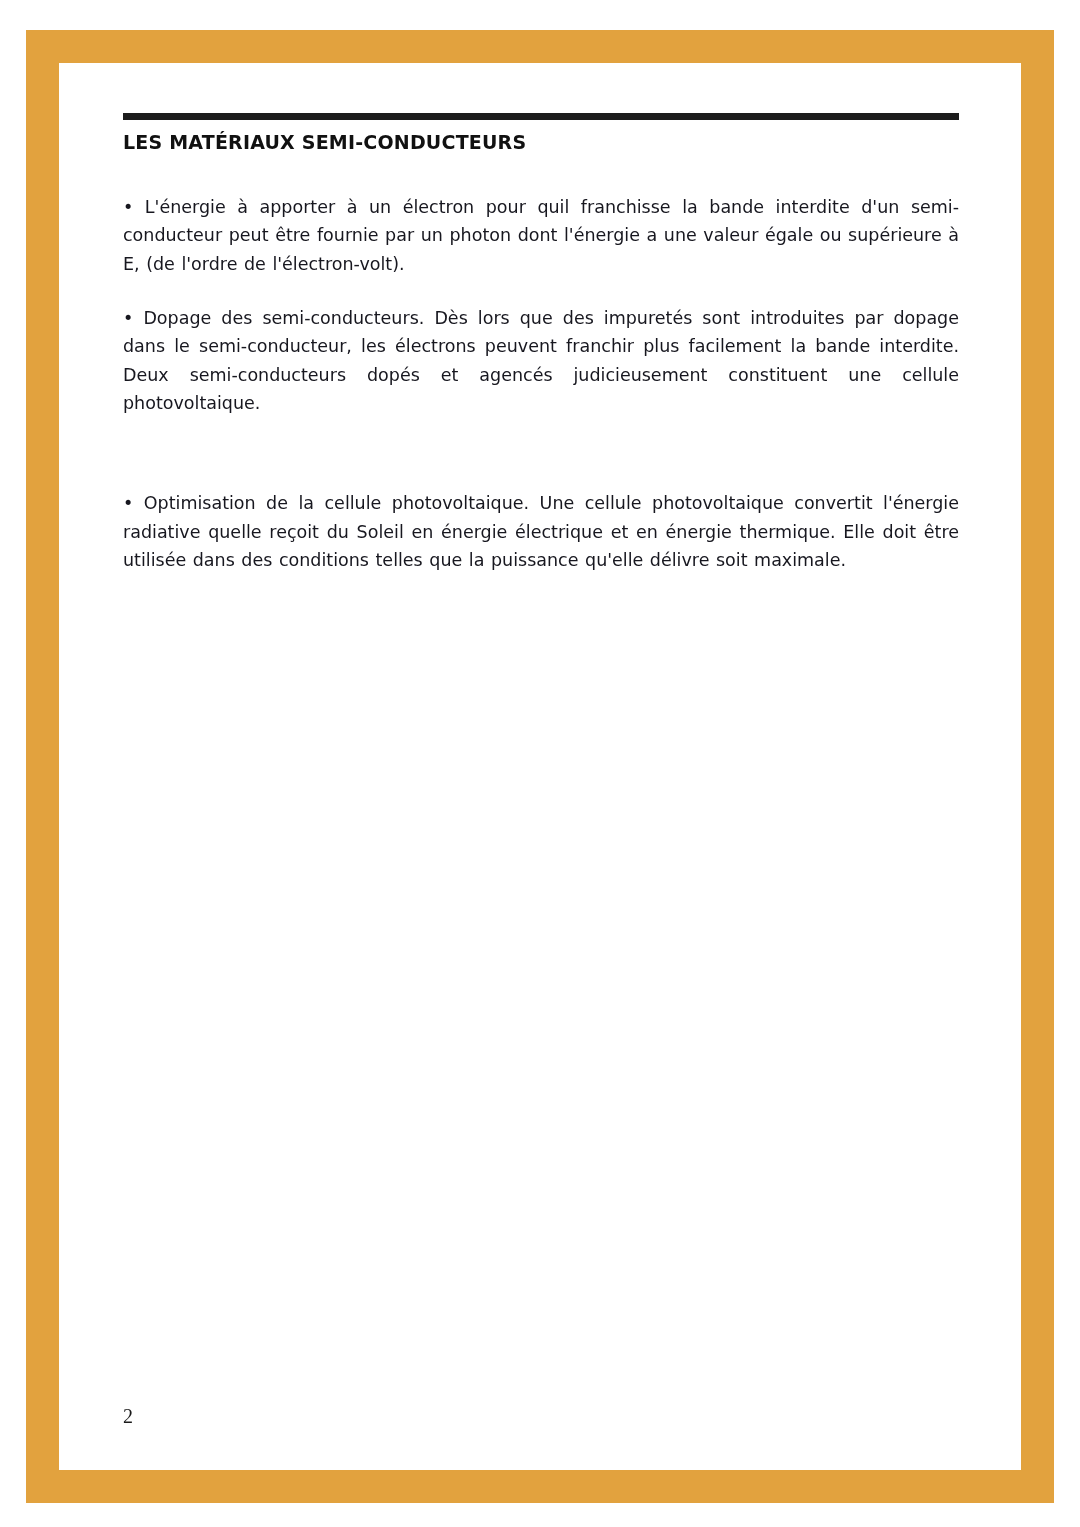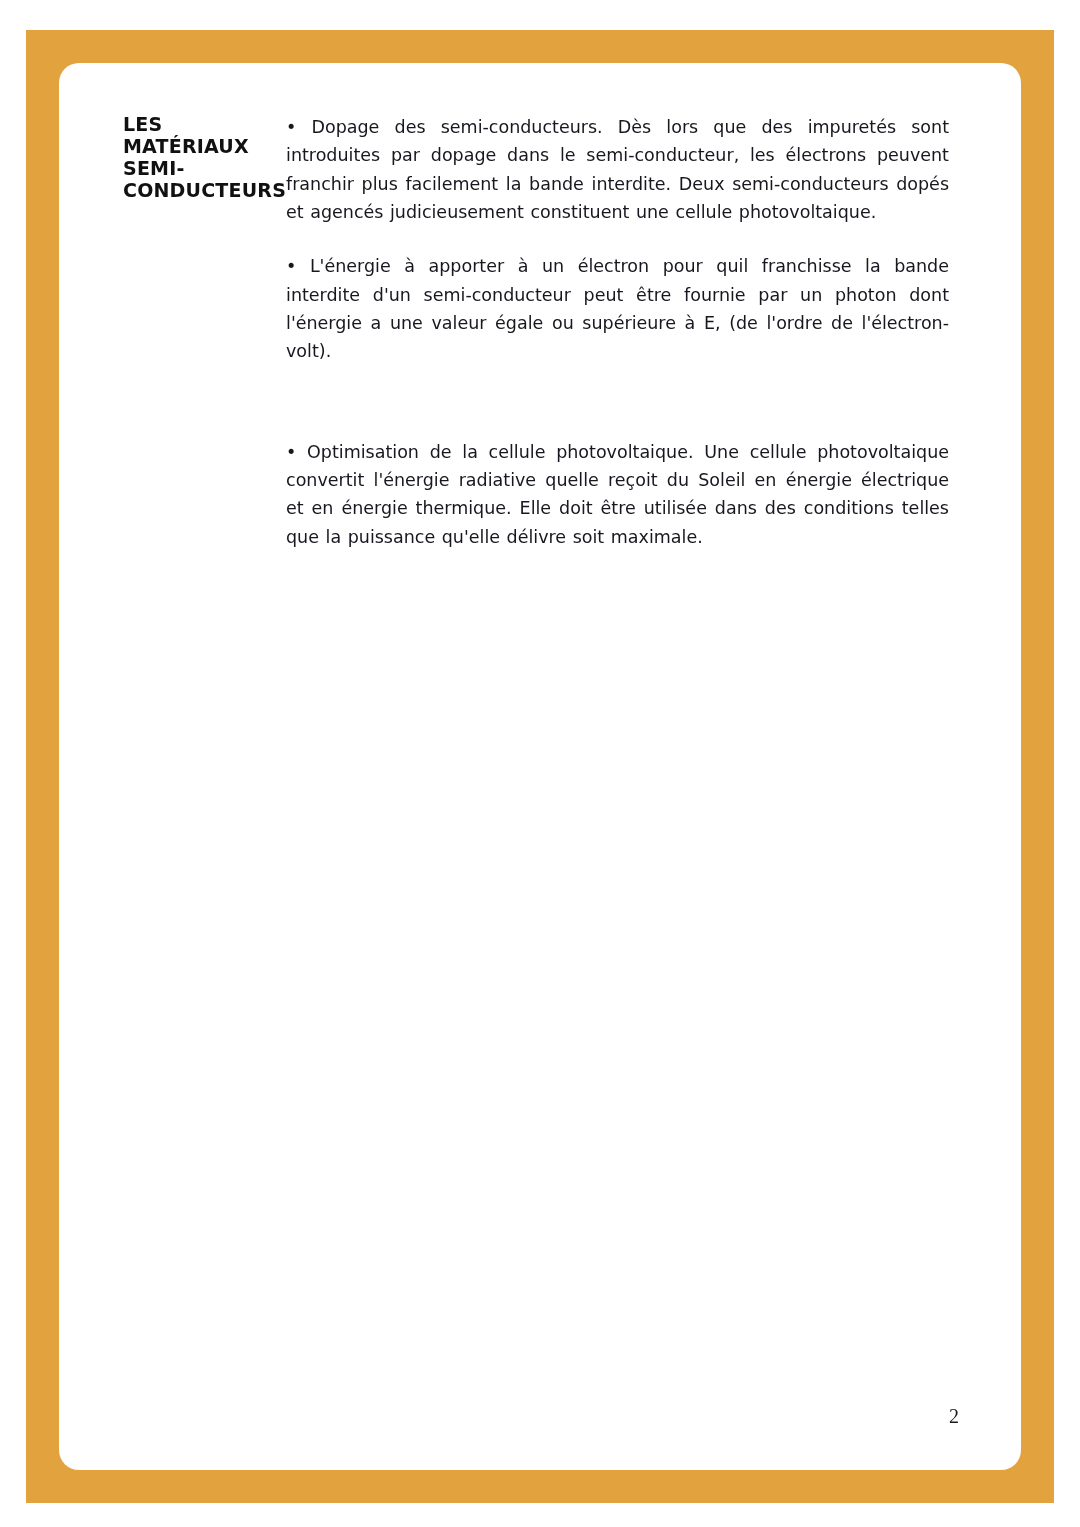"LES MATÉRIAUX SEMI-CONDUCTEURS" .page { border-radius: 20px -> none; flex-direction: row -> column }
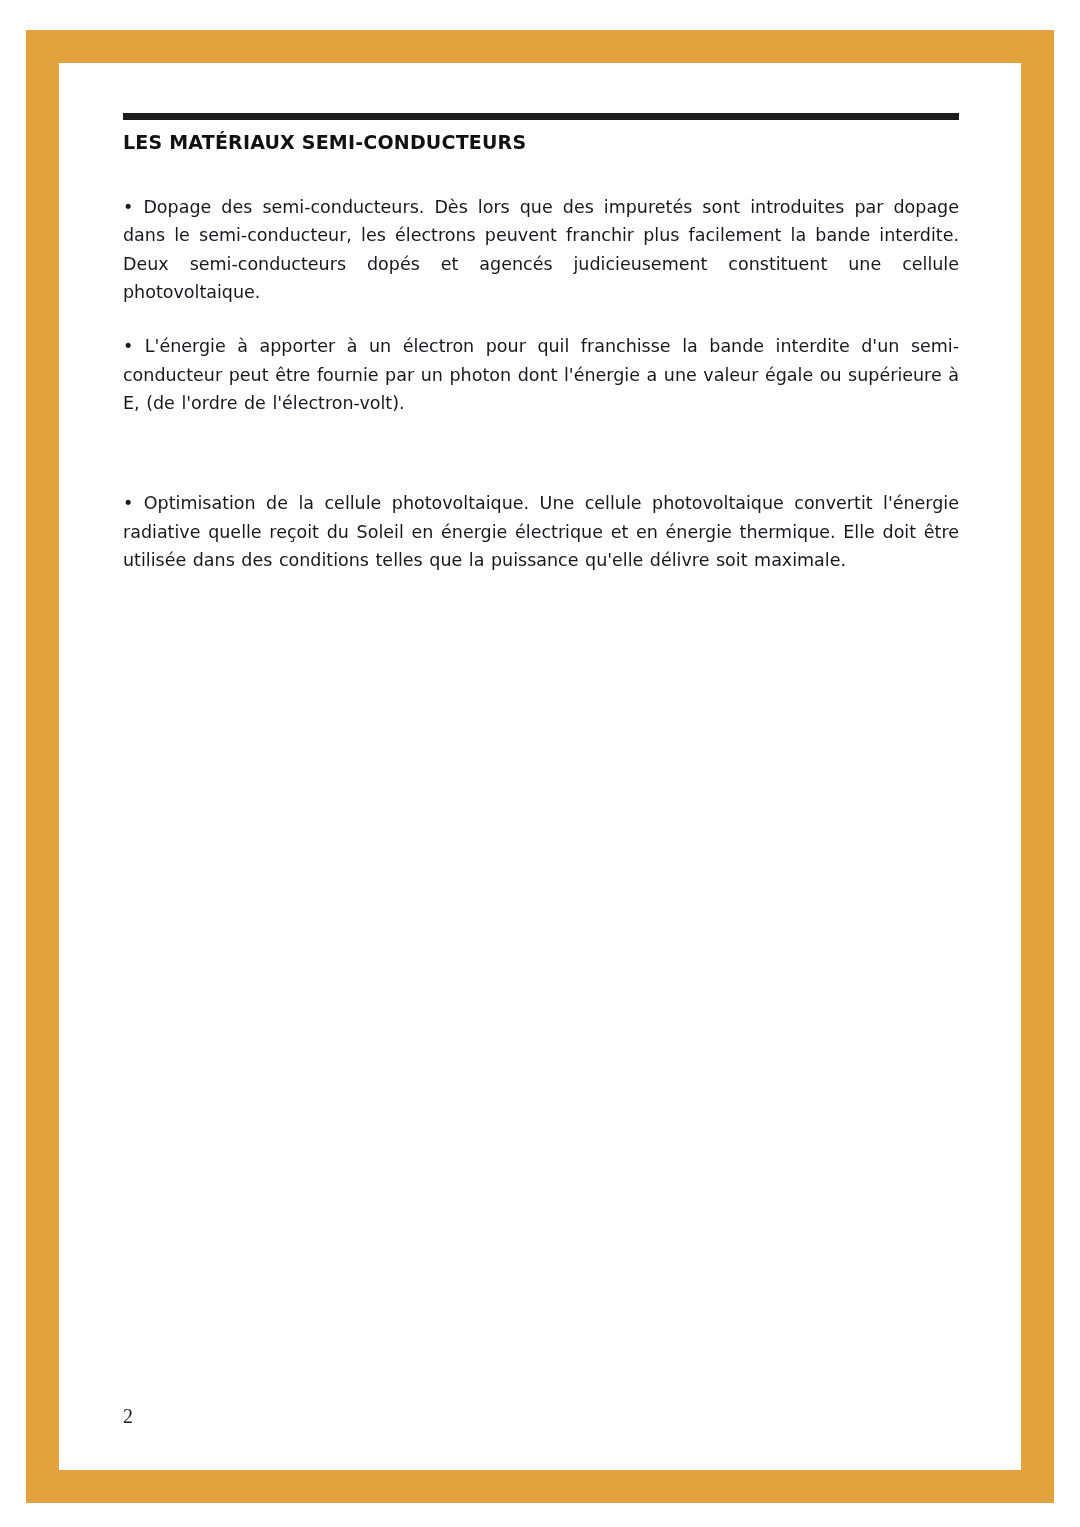"• Dopage des semi-conducteurs. Dès" p { order: before "• L'énergie à apporter à" -> after "• L'énergie à apporter à" }
